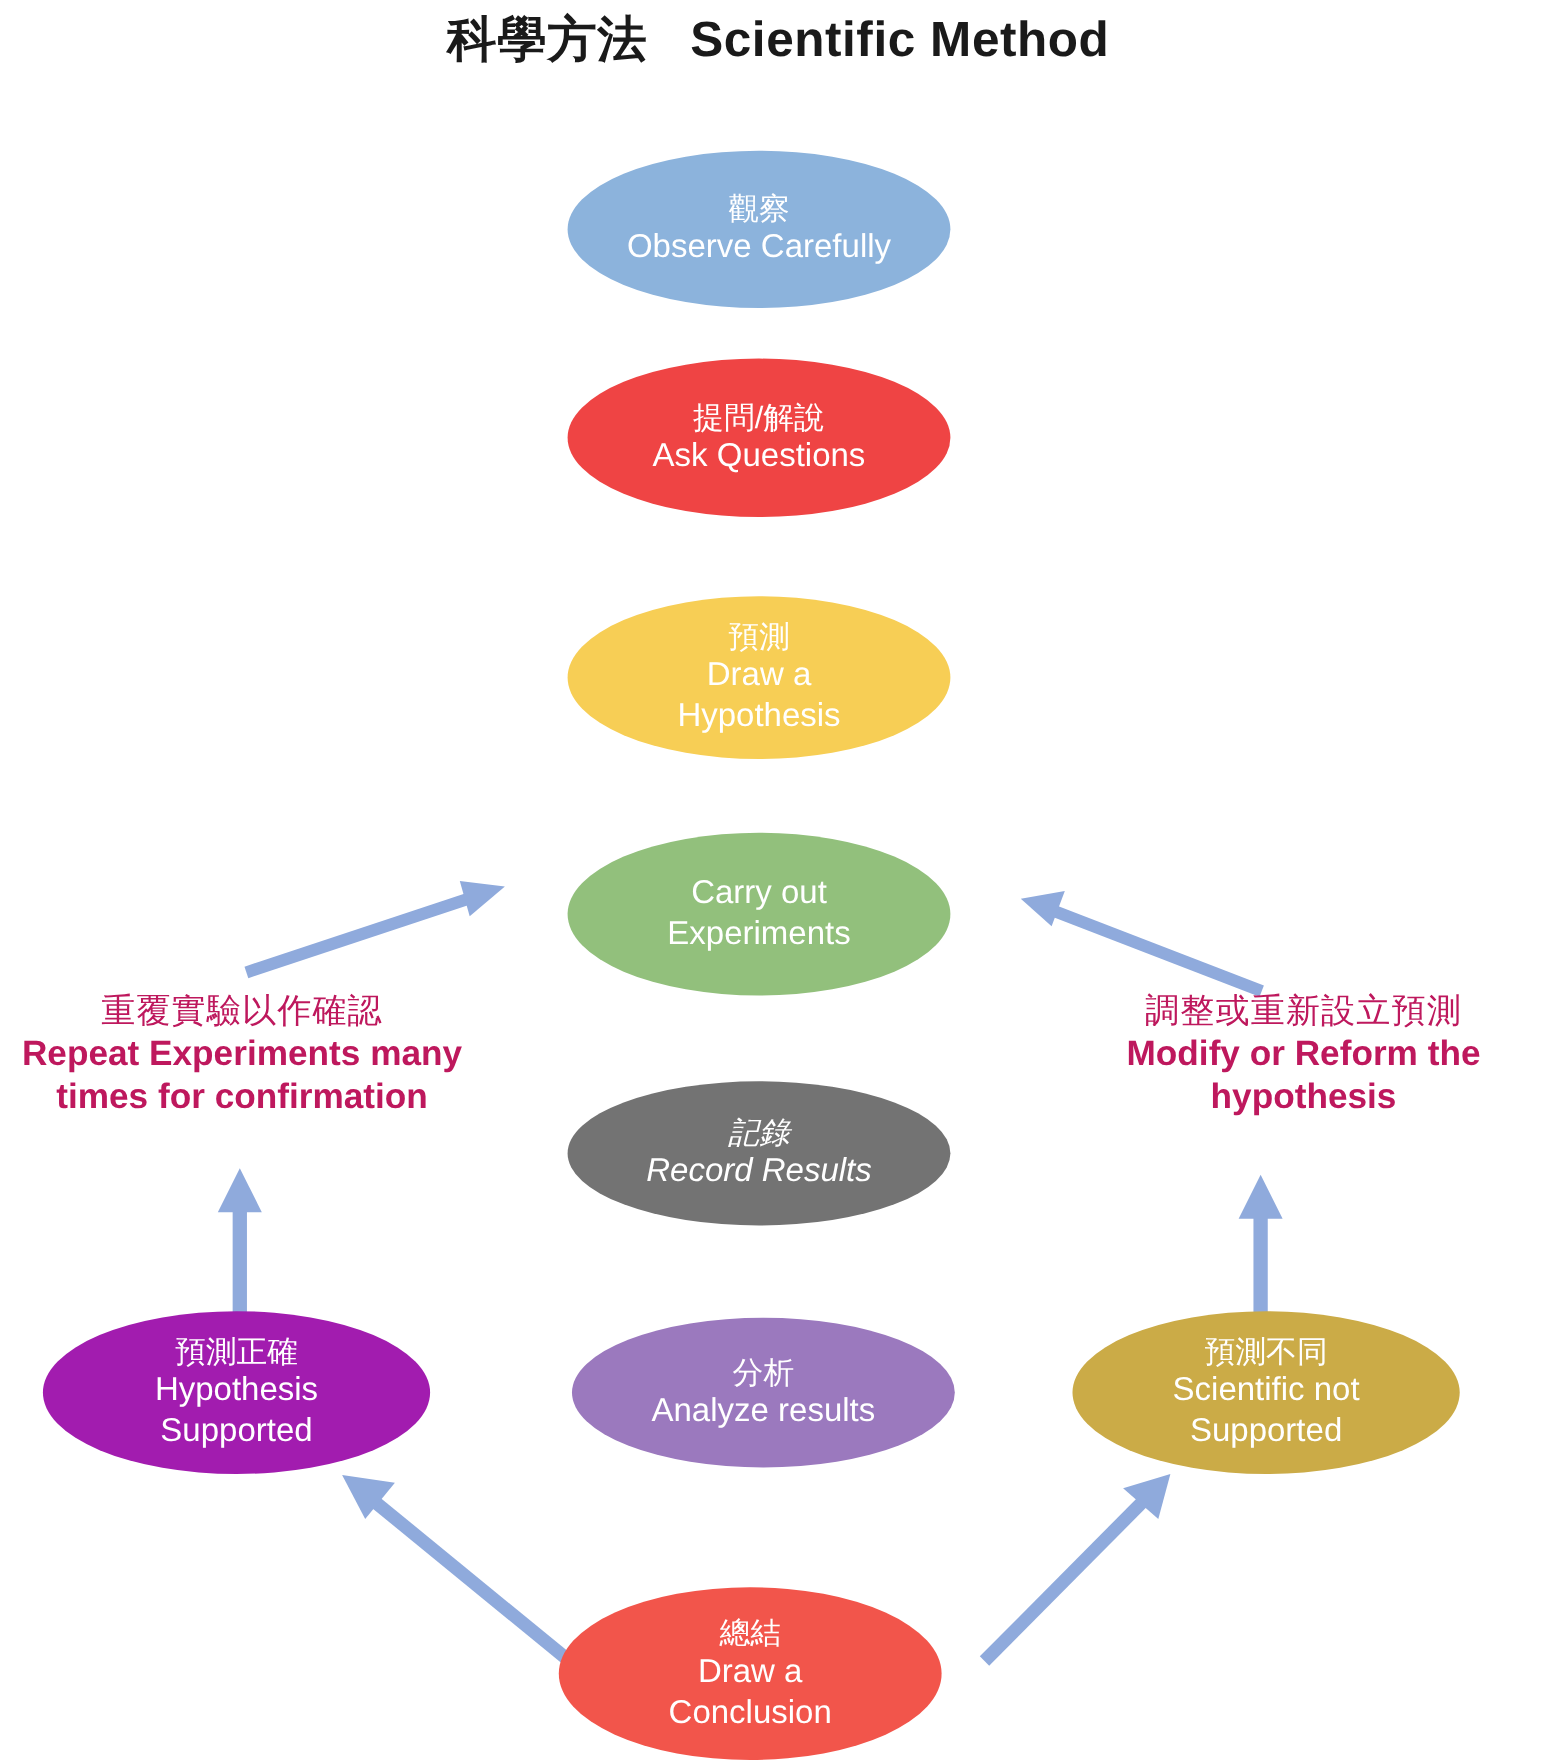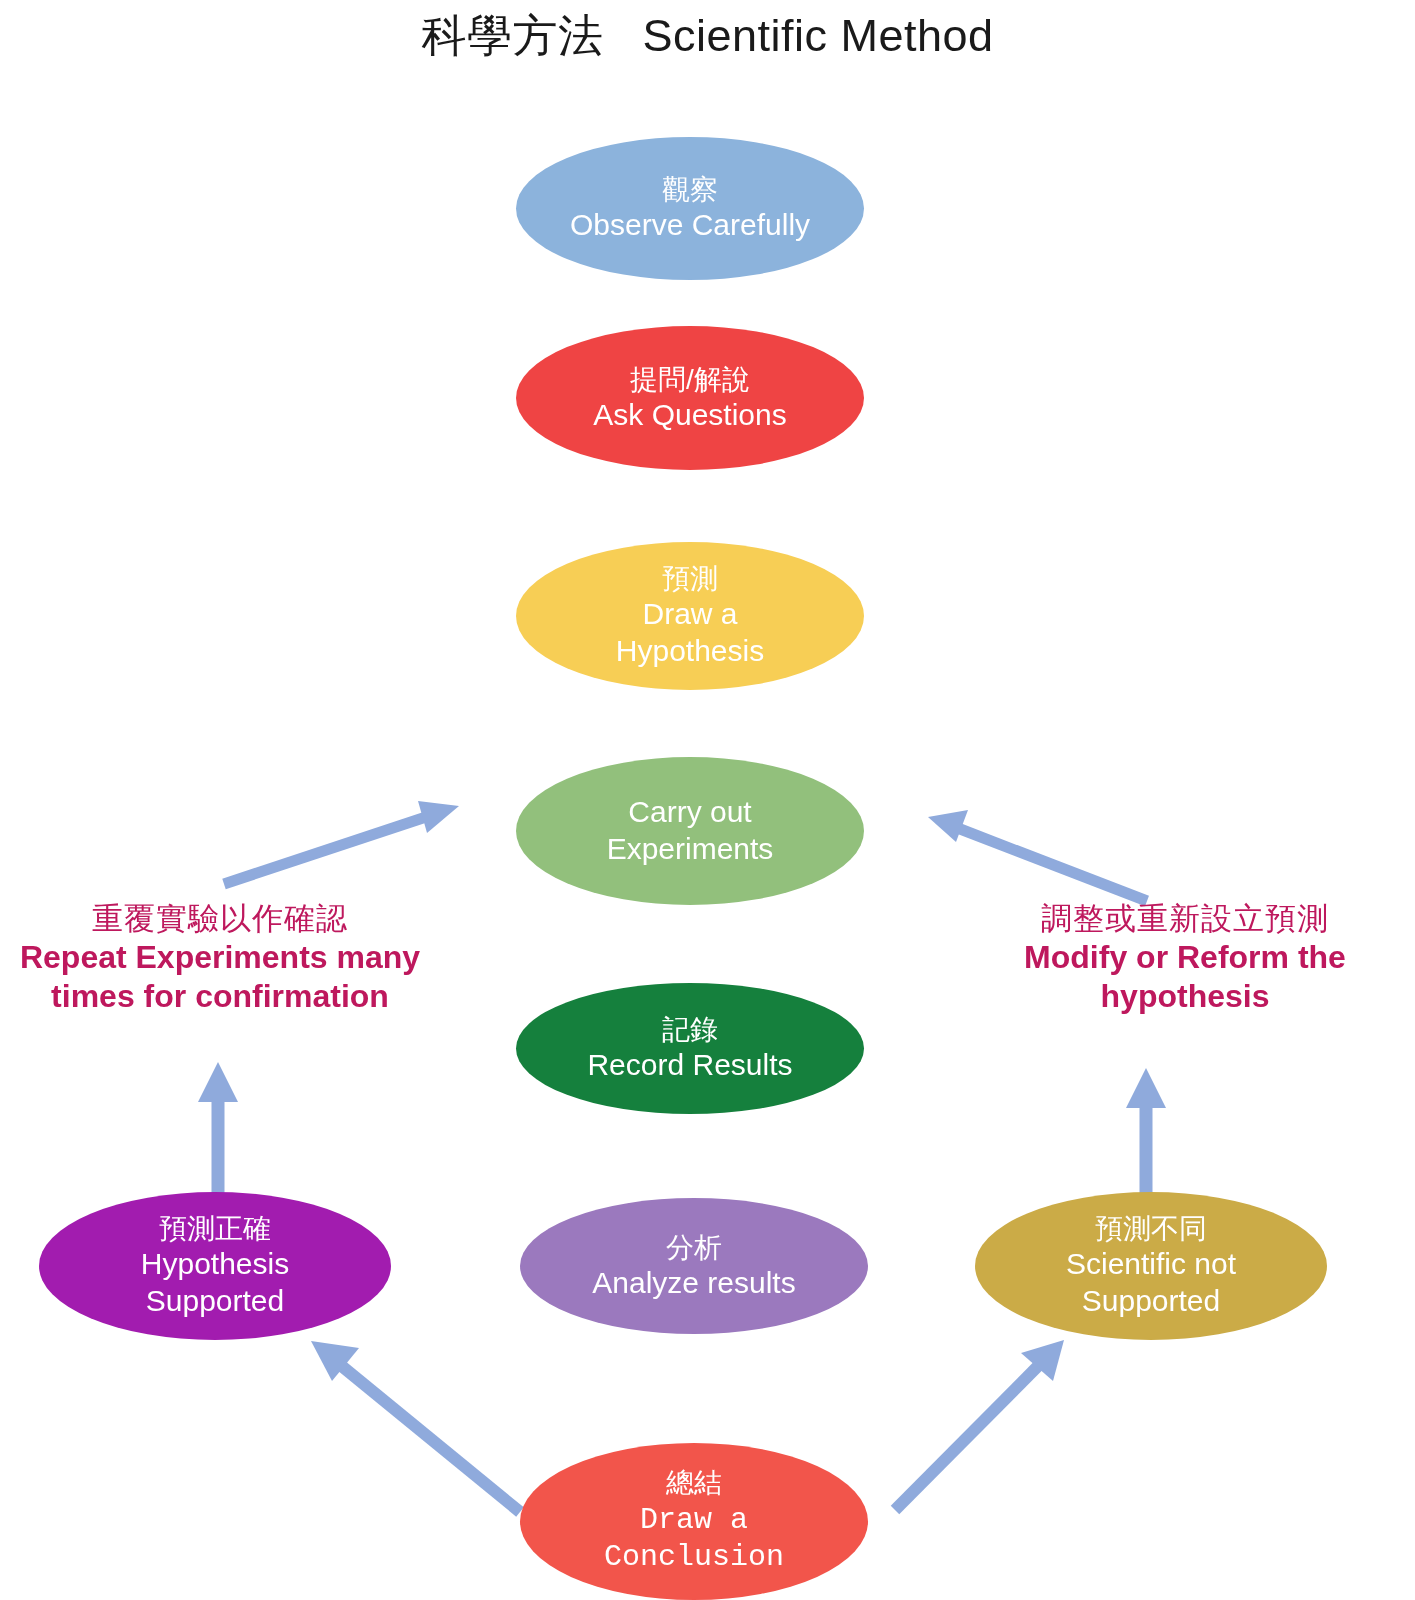"科學方法 Scientific Method" .diagram-title { font-weight: 400 -> 700 }
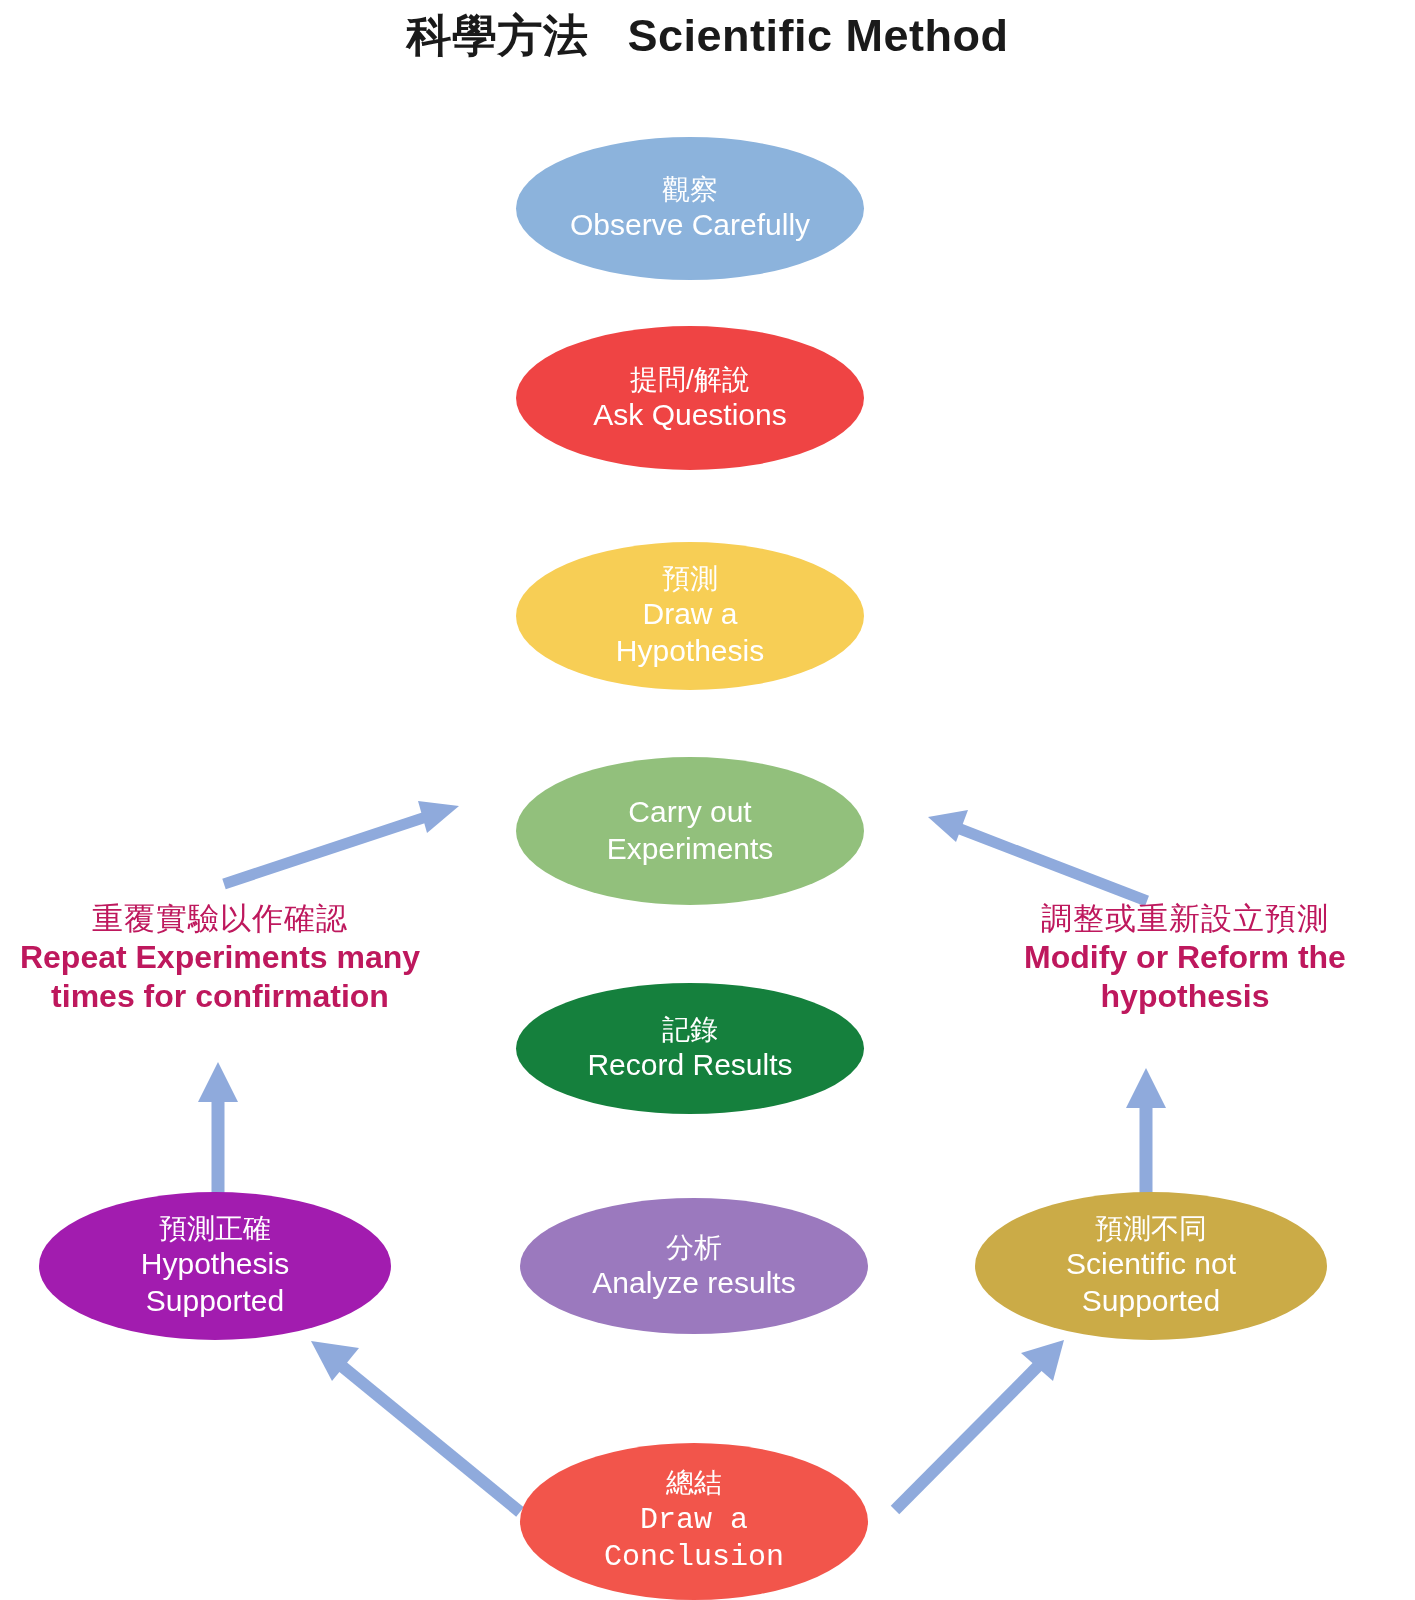"記錄" div.node { background: #15803d -> #737373; font-style: none -> italic }
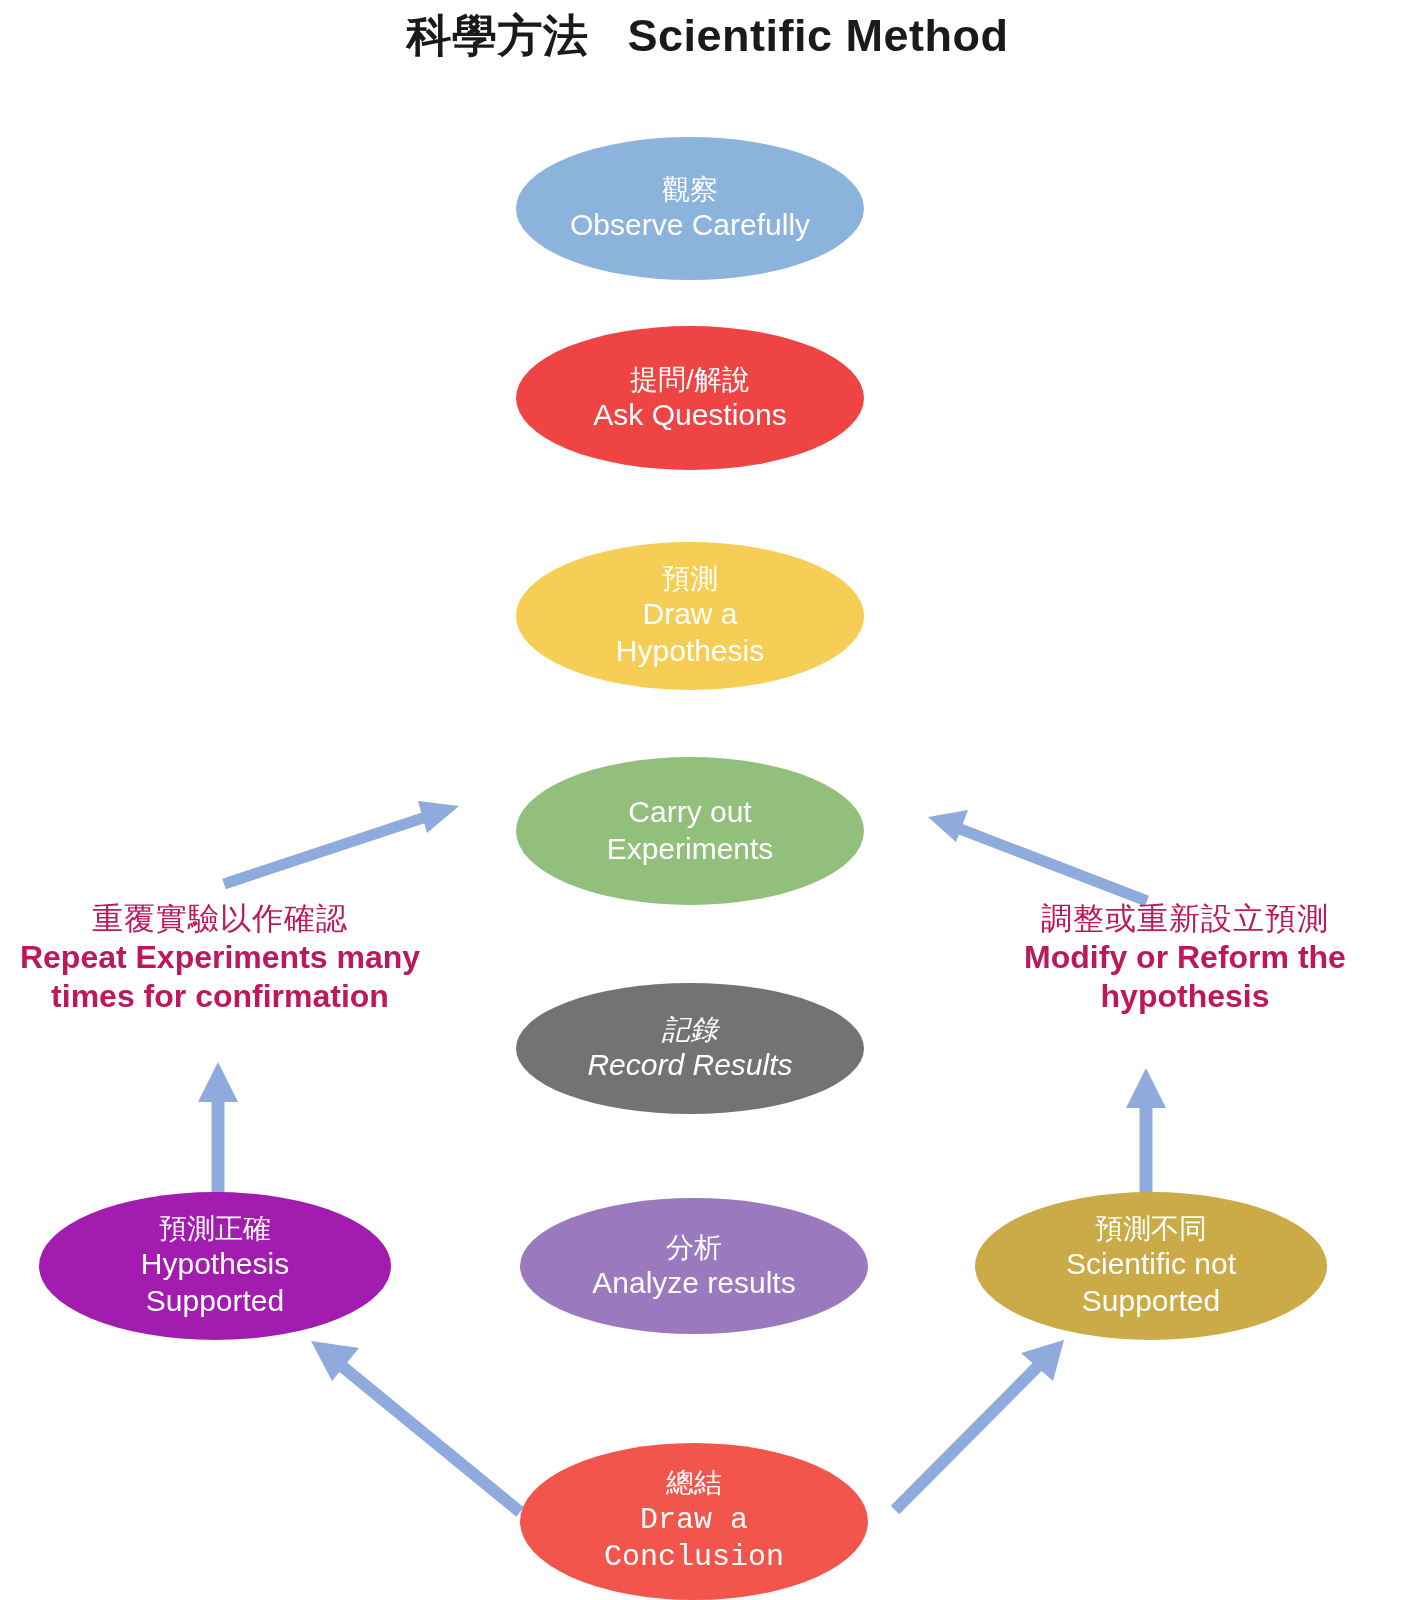"總結" div.node { font-family: Liberation Mono, monospace -> none; left: 520px -> 508px }
